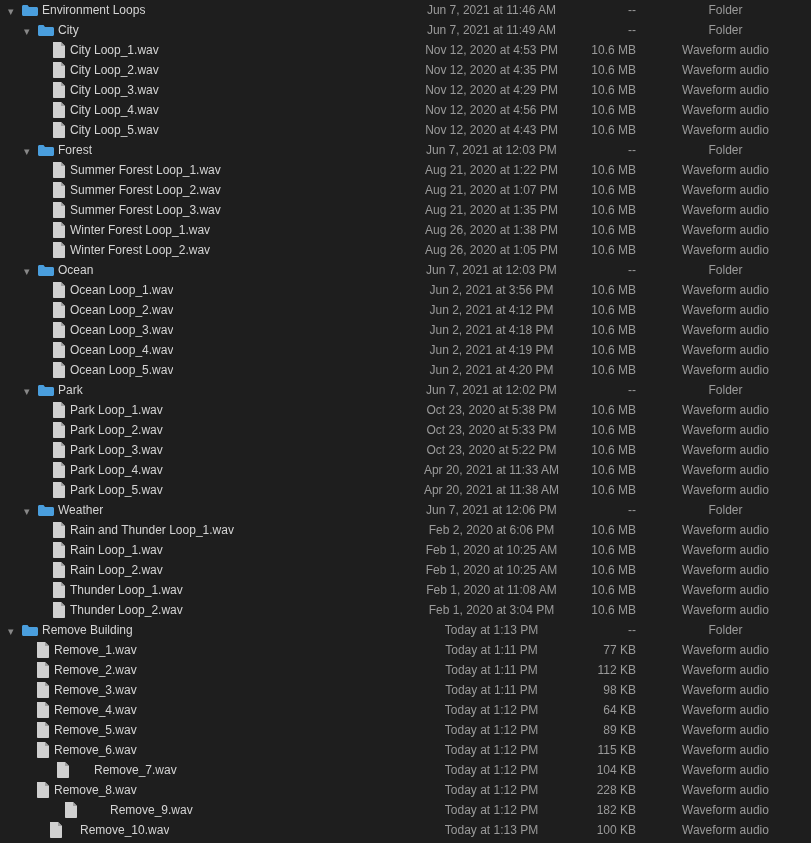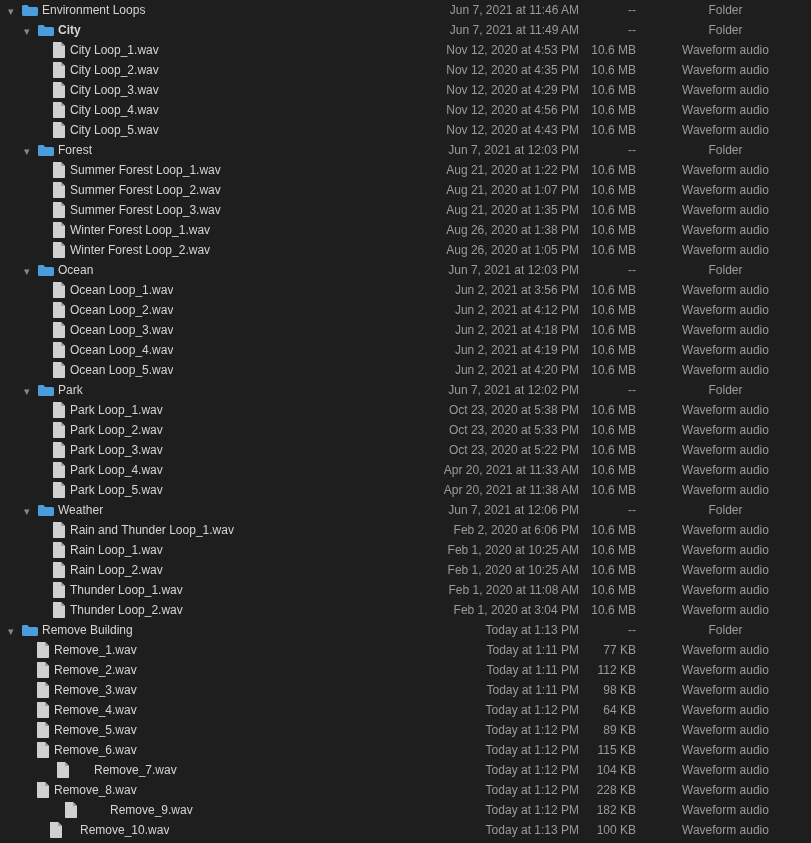"Jun 7, 2021 at 11:46" .row-date { text-align: right -> center }
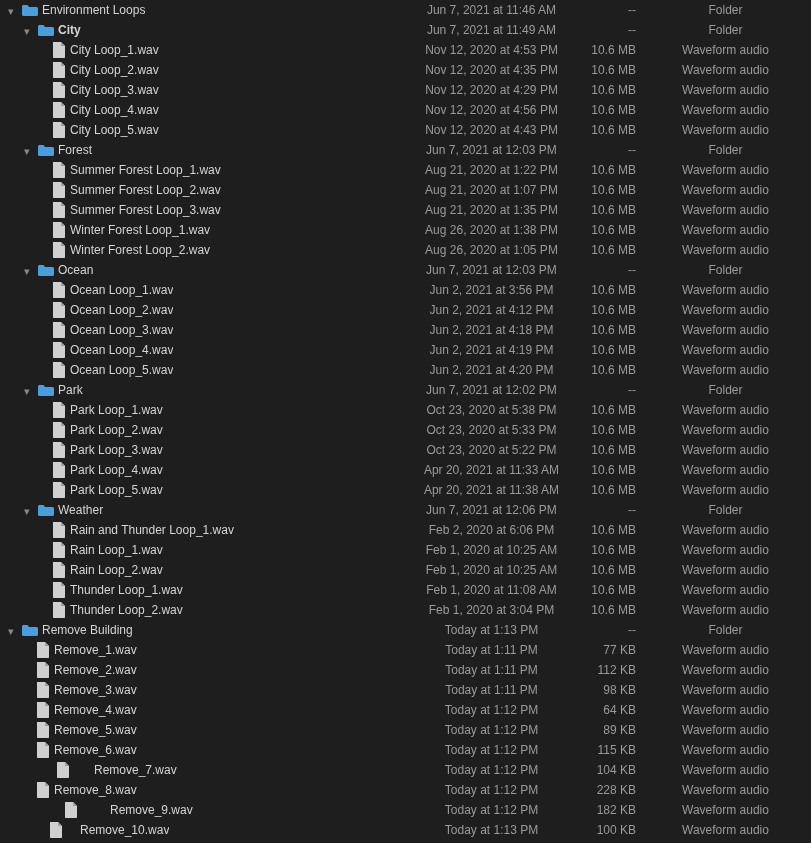"City" span.name-text { font-weight: 700 -> 400 }
